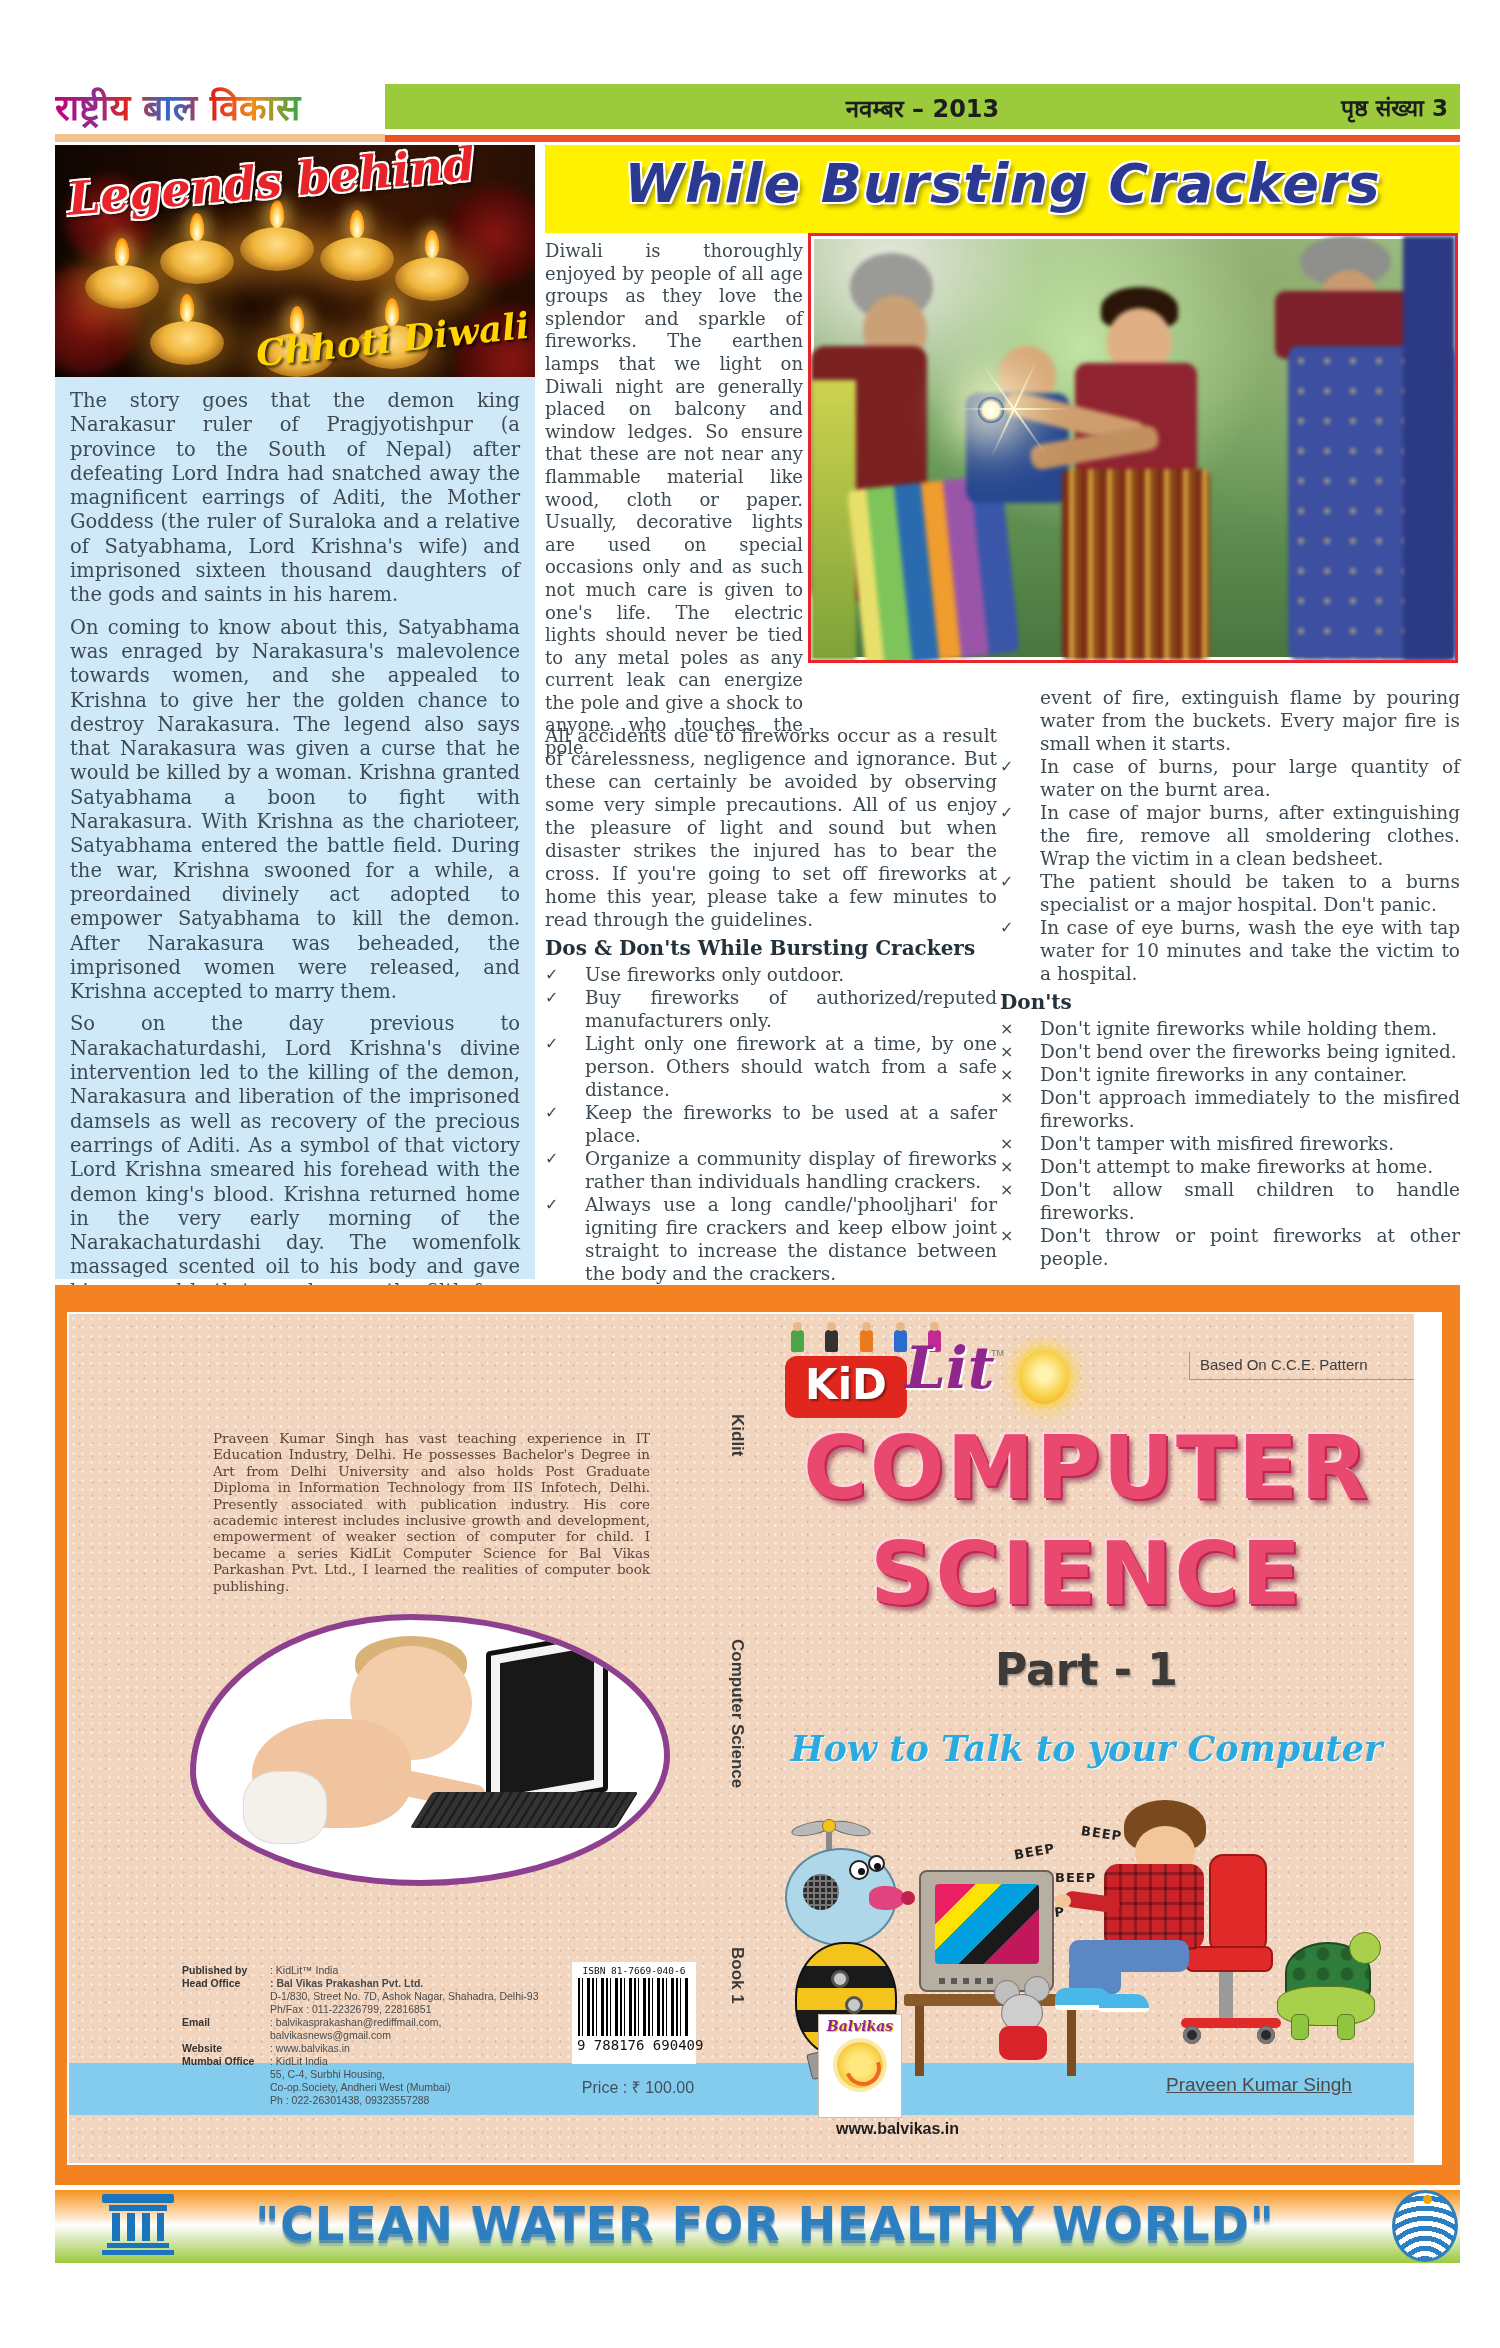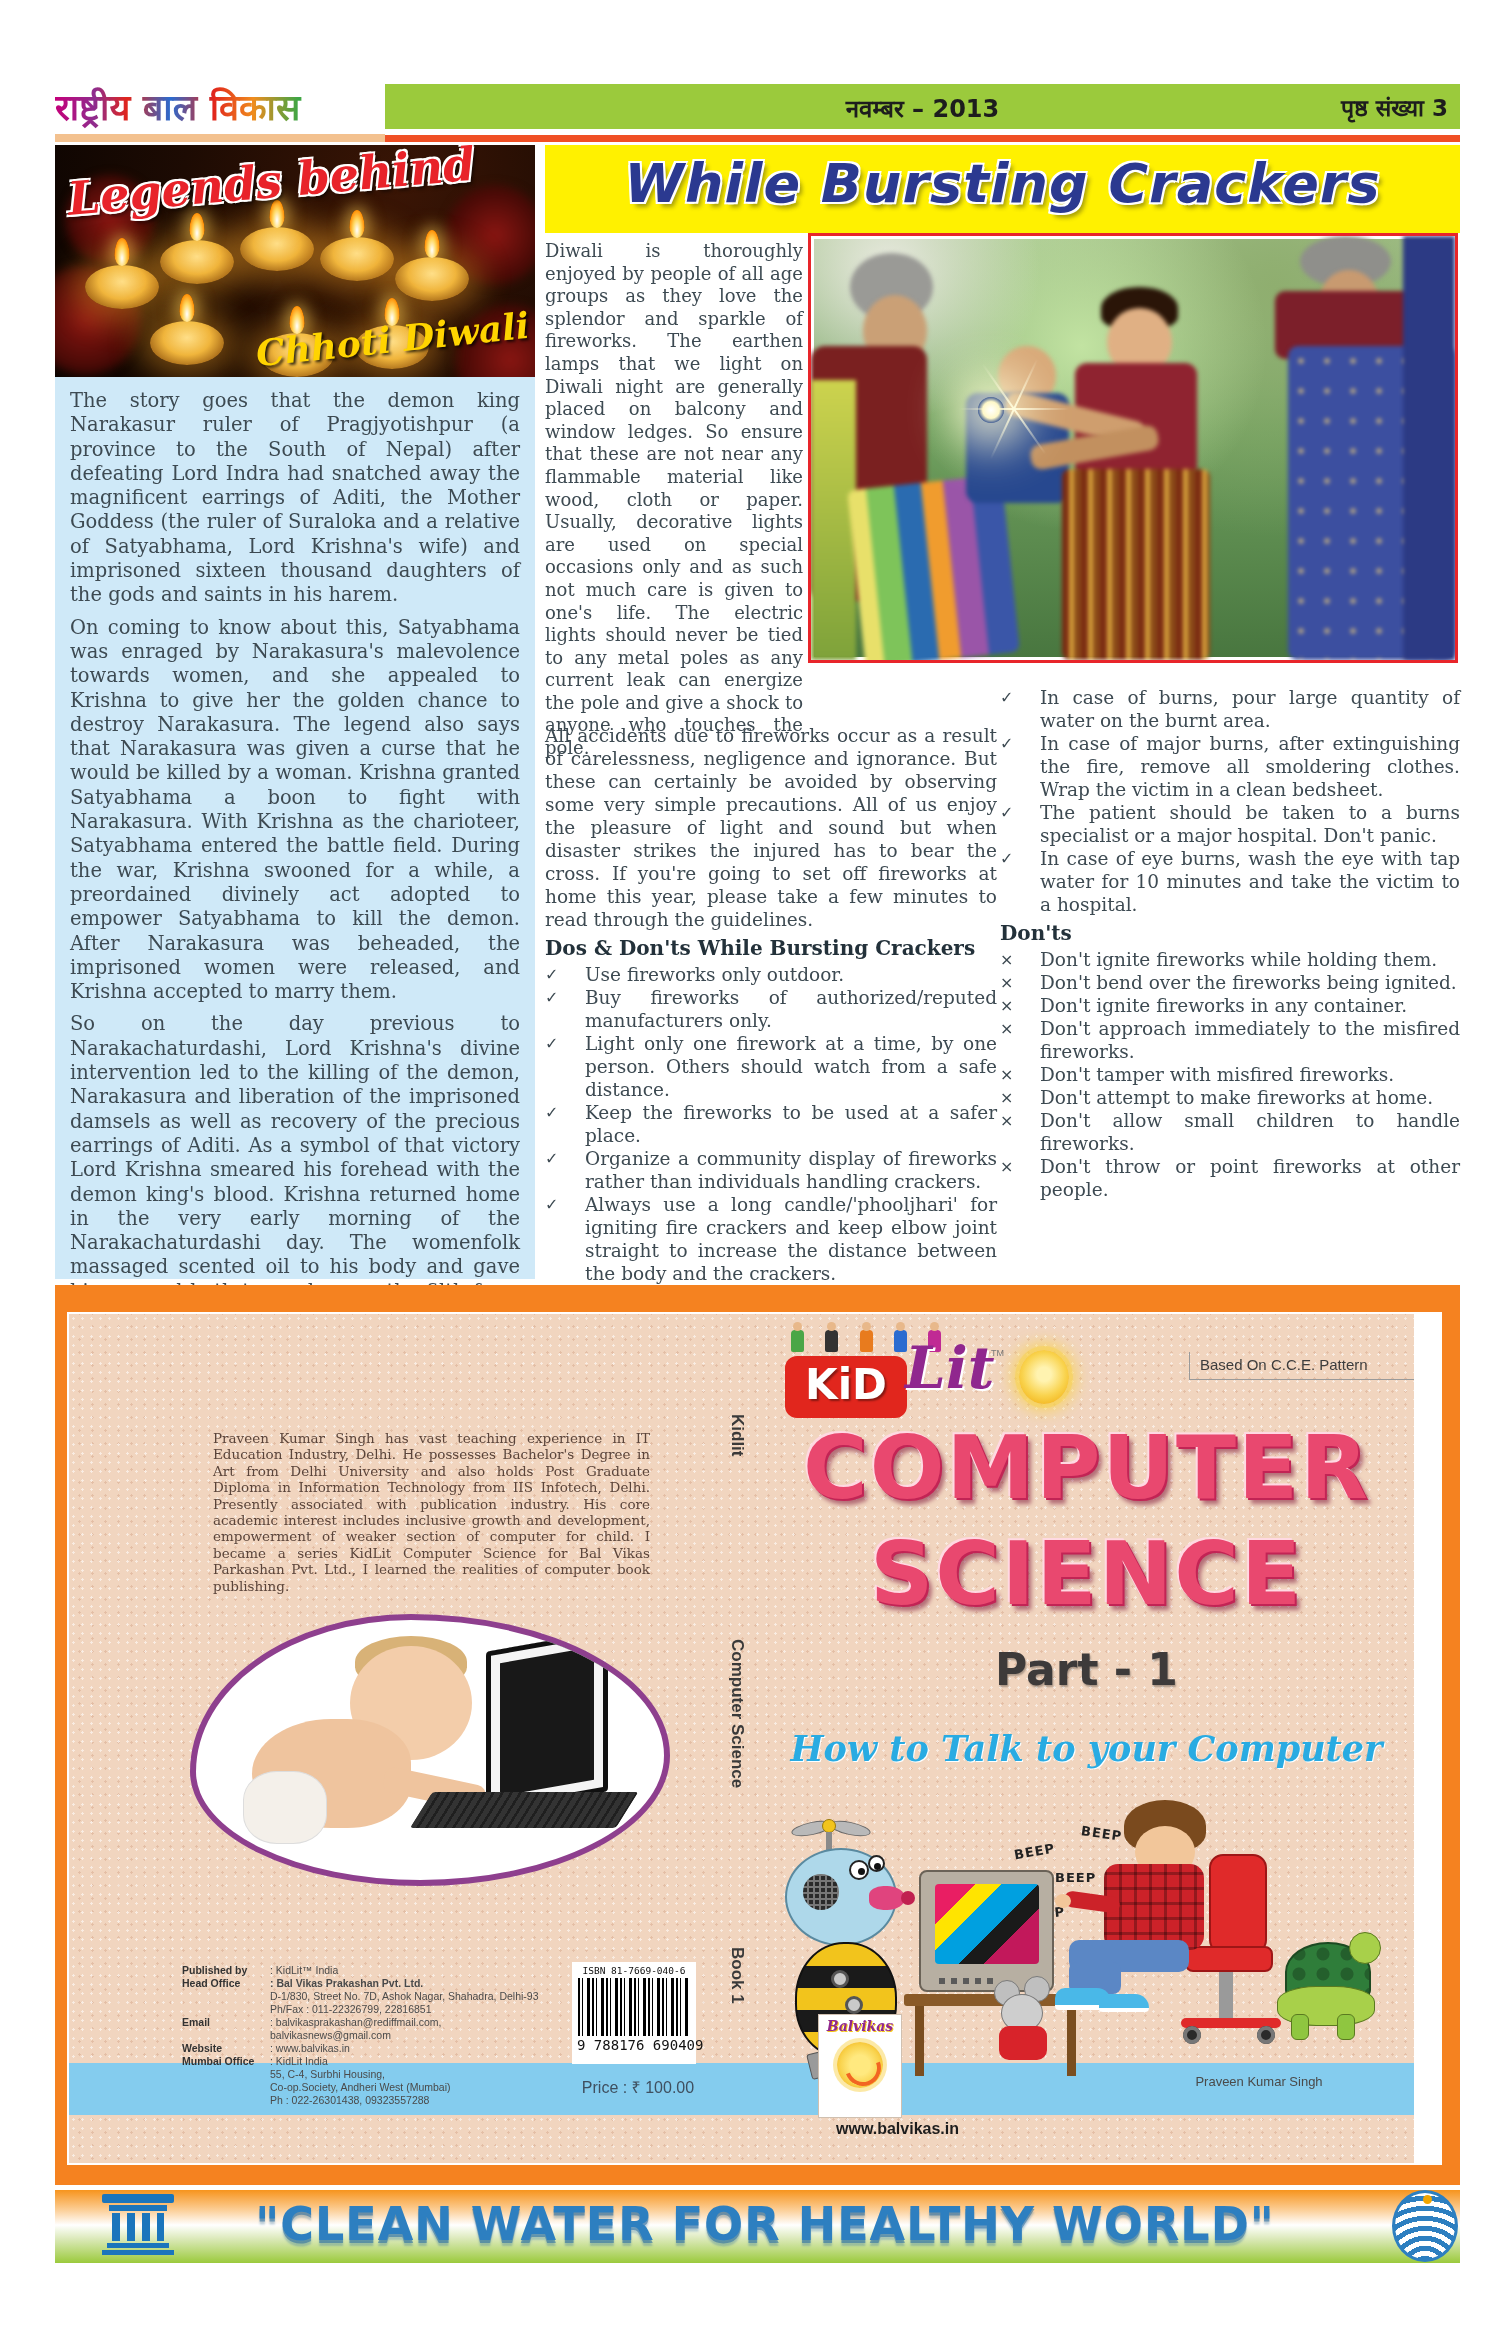"event of fire, extinguish flame" div.cont { html: none -> <div>event of fire, extinguish flame by pouring water from the buckets. Every major fire is small when it starts.</div> }
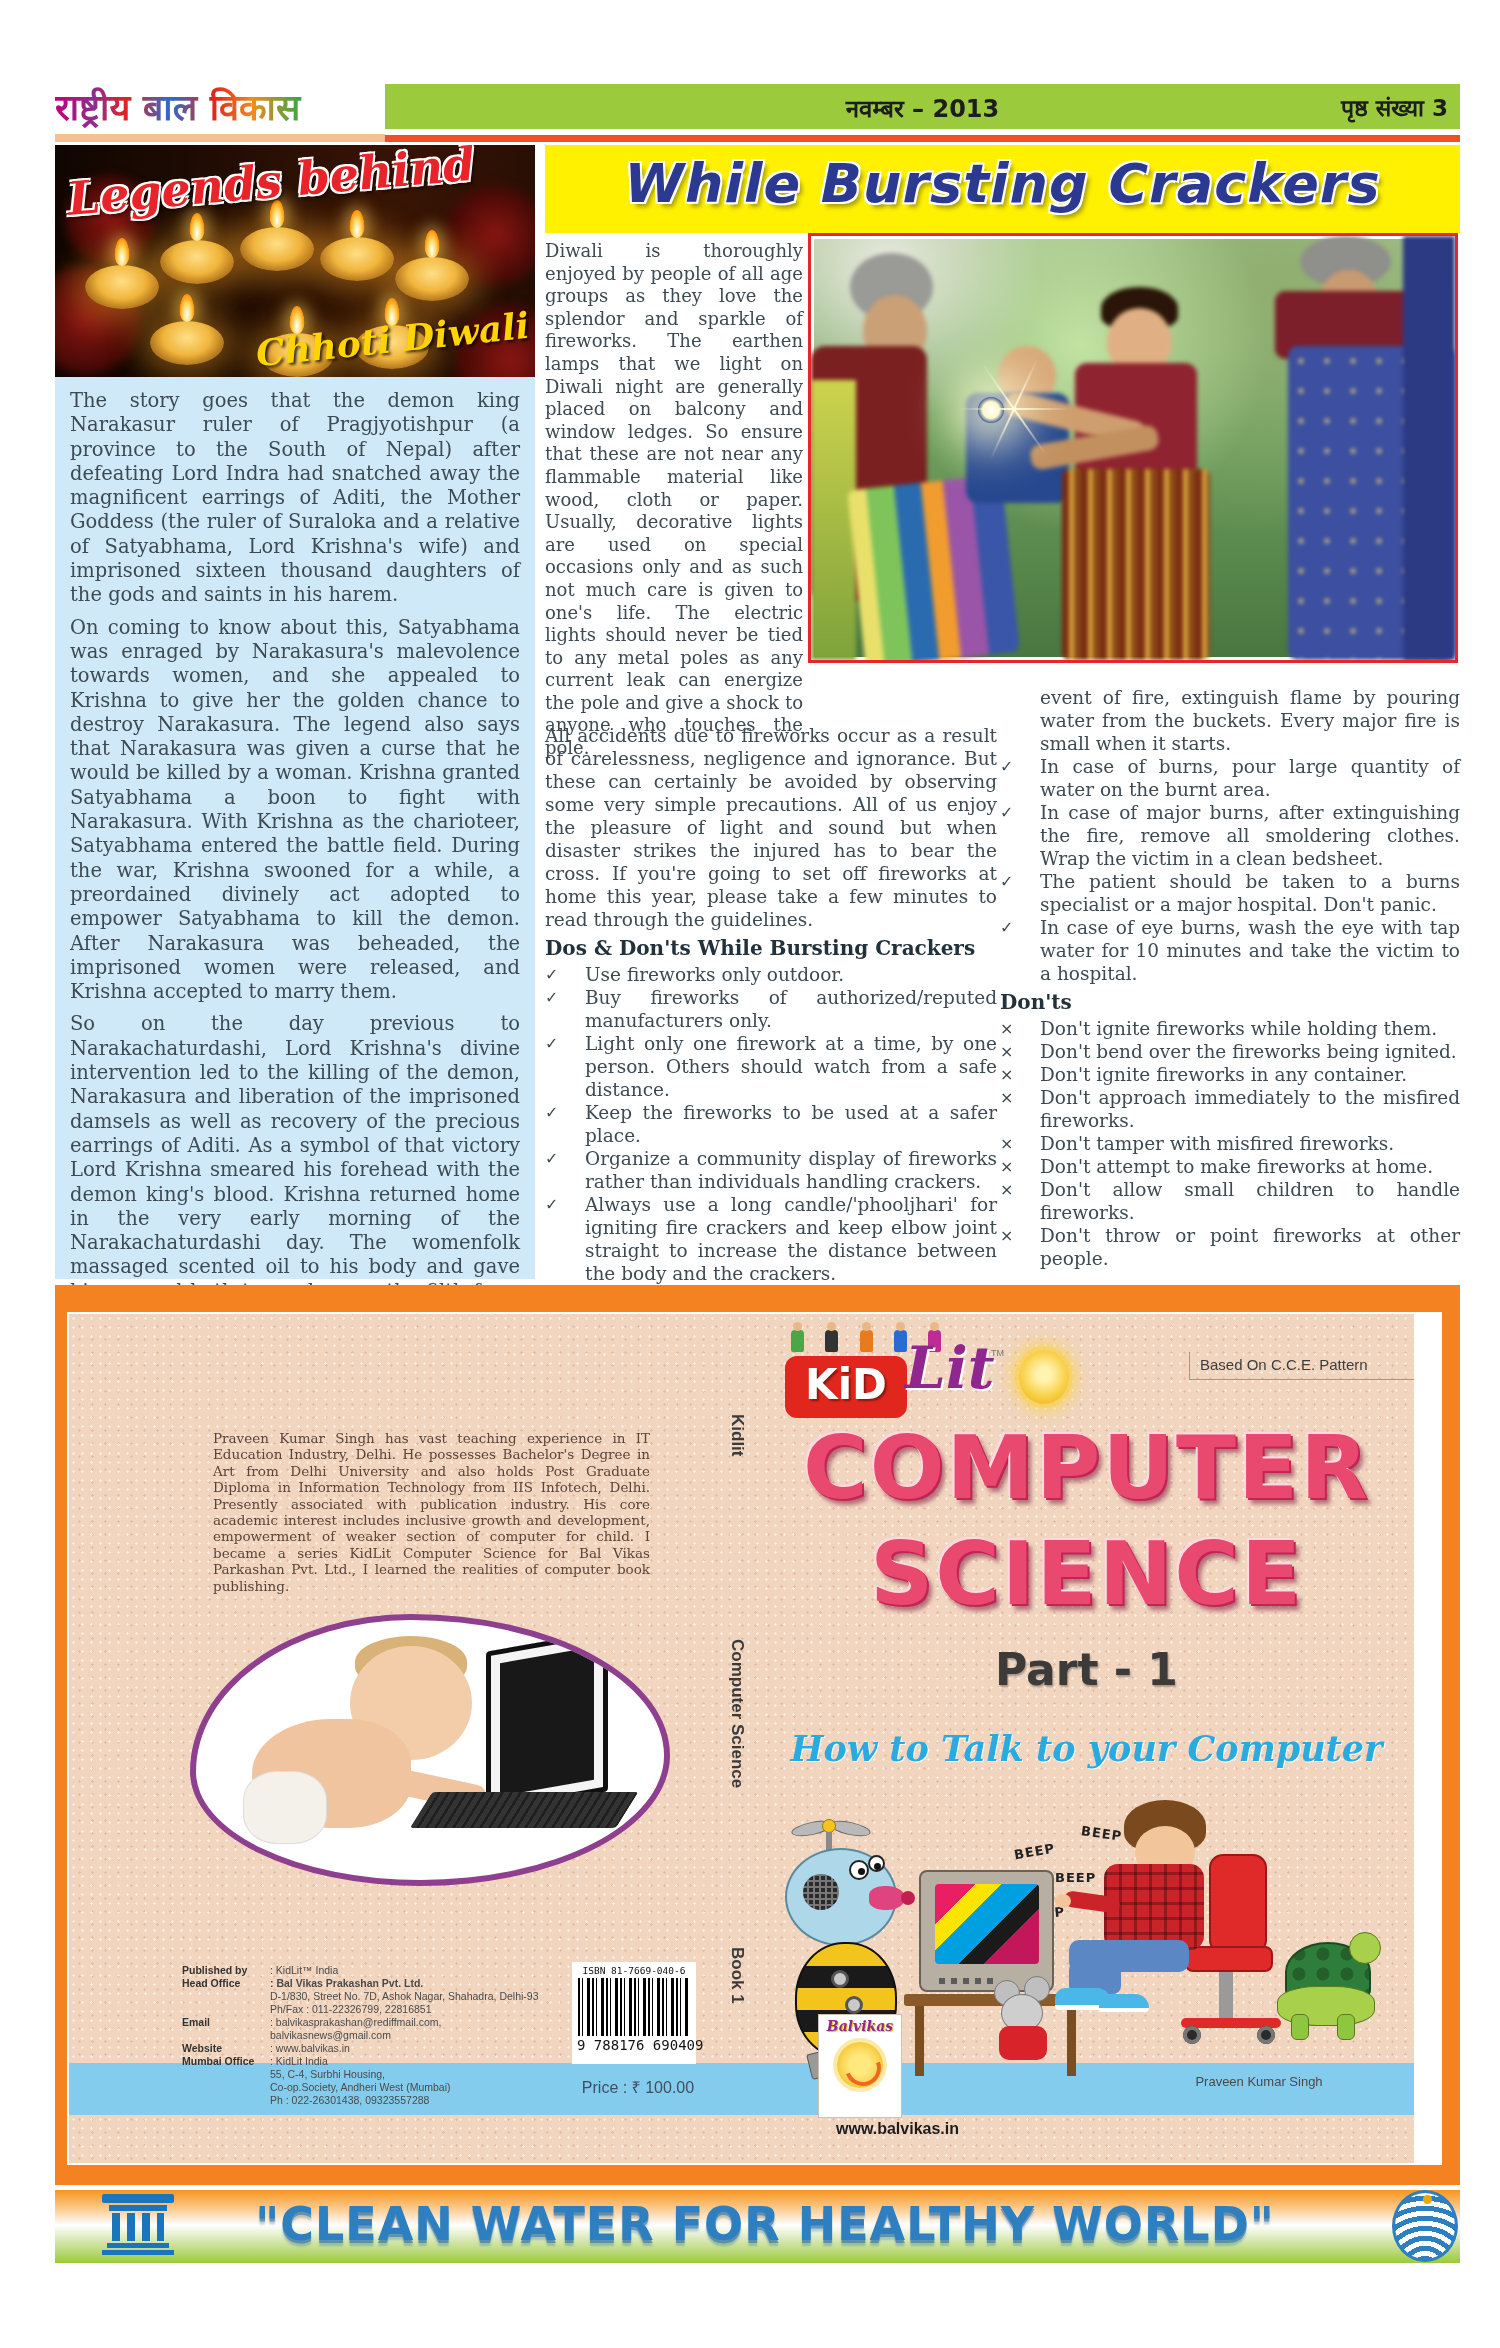"Praveen Kumar Singh" #cover-author { font-size: 13px -> 19px; text-decoration: none -> underline }
